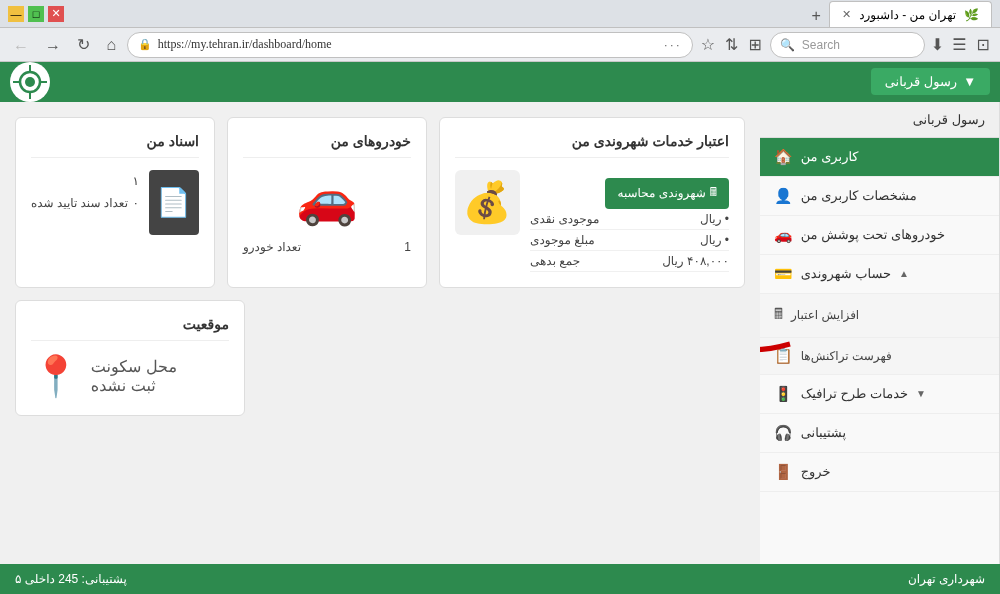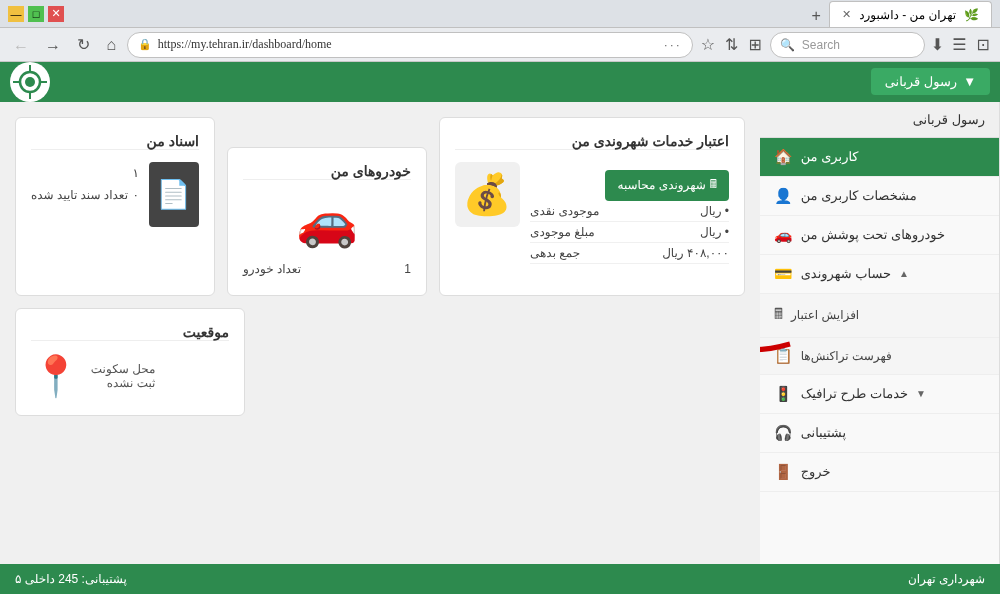"اسناد من" .card-title { padding-bottom: 0 -> 8px }
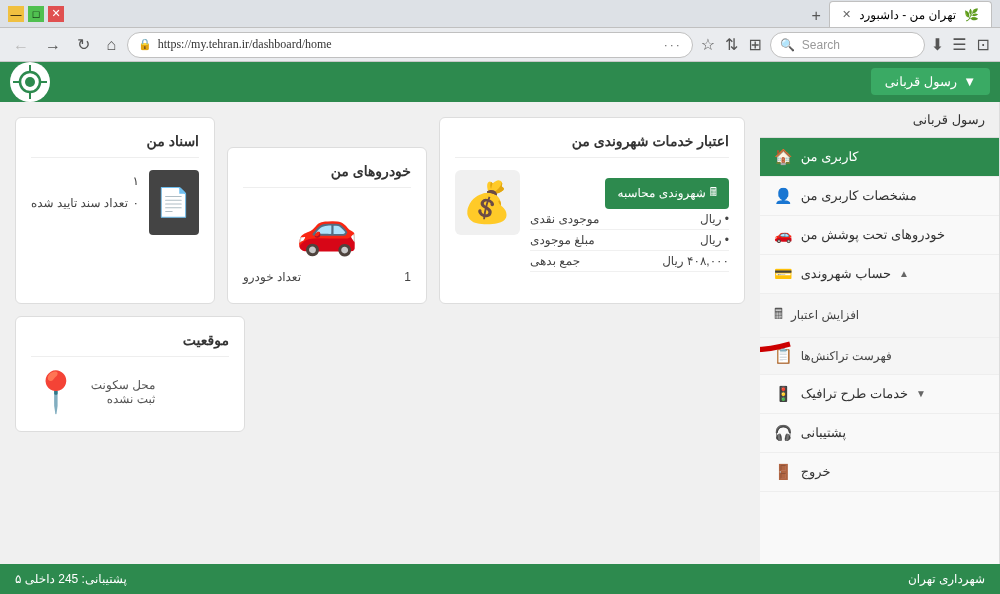"خودروهای من" div.card { margin-top: 30px -> none }
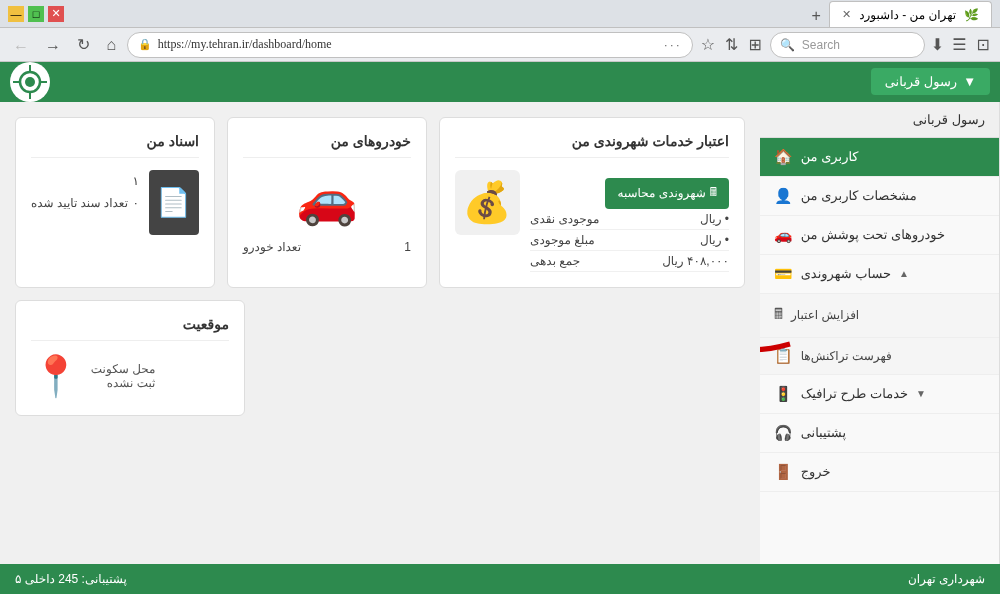"محل سکونت" .location-text { font-size: 12px -> 16px; text-align: right -> left }
